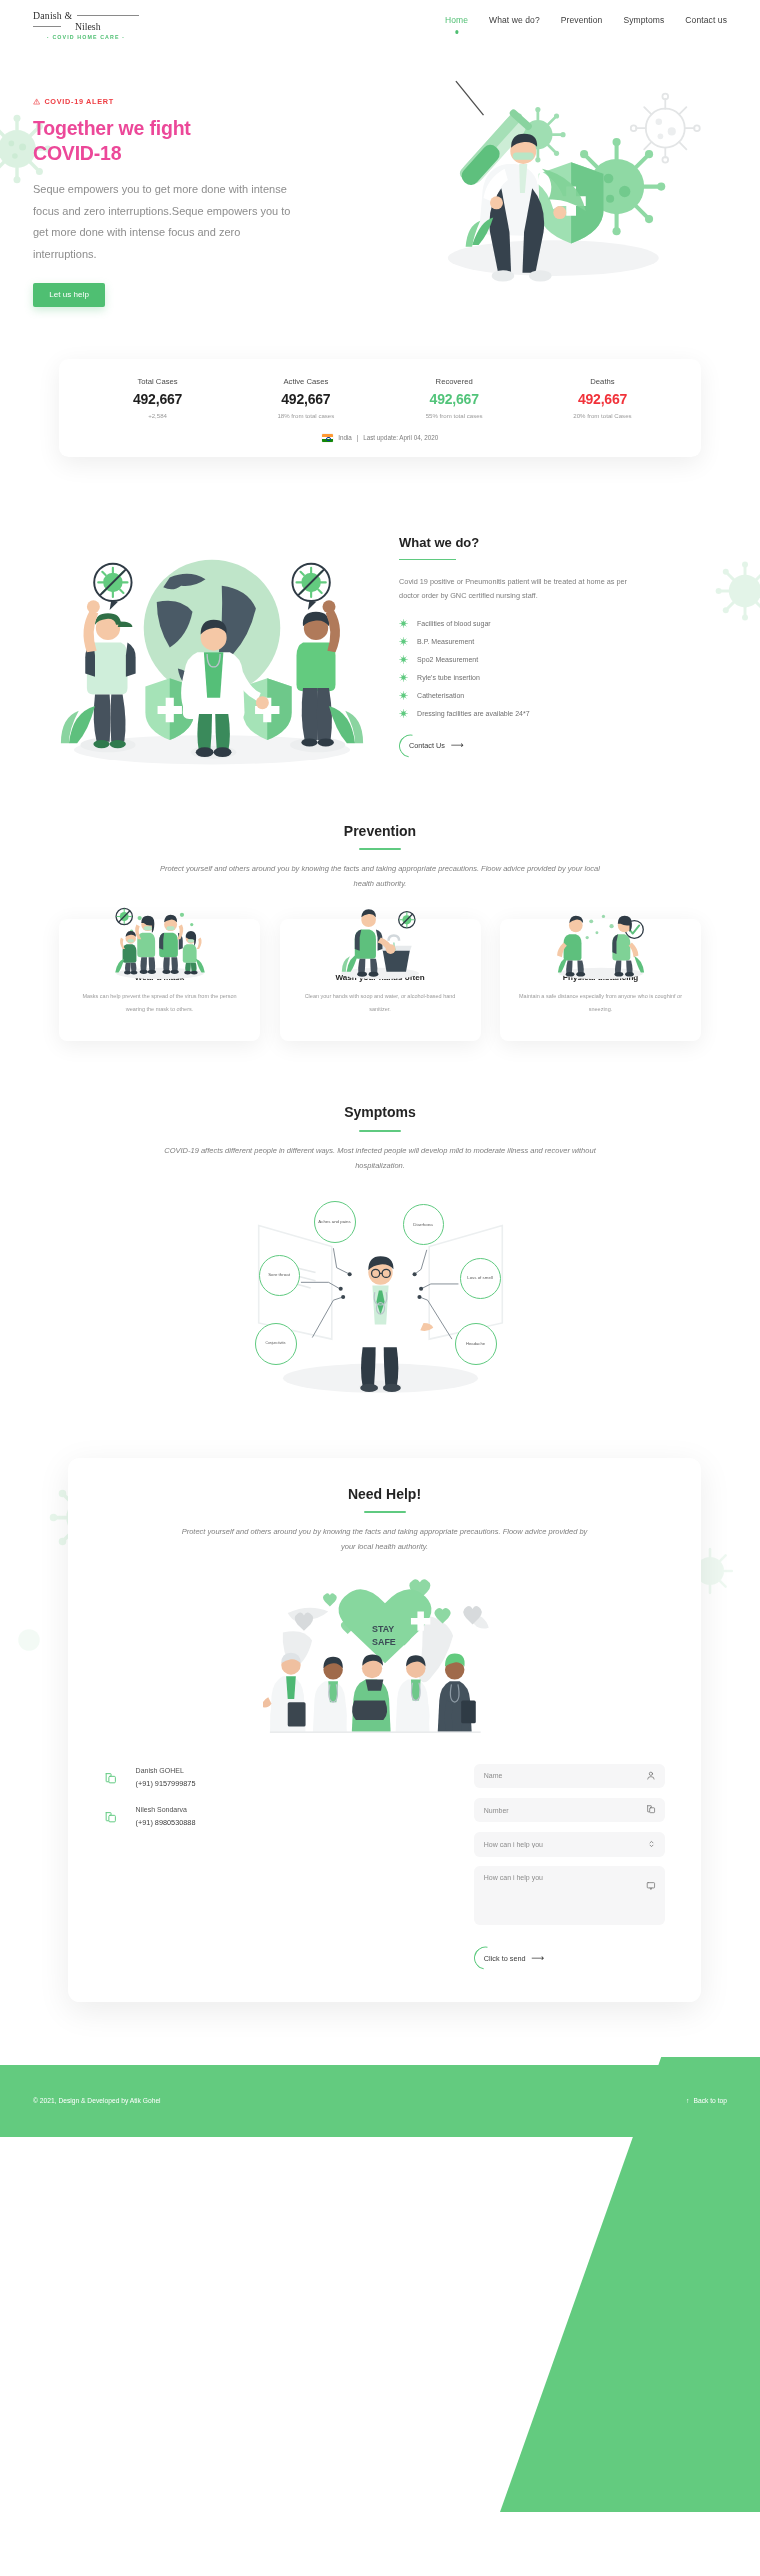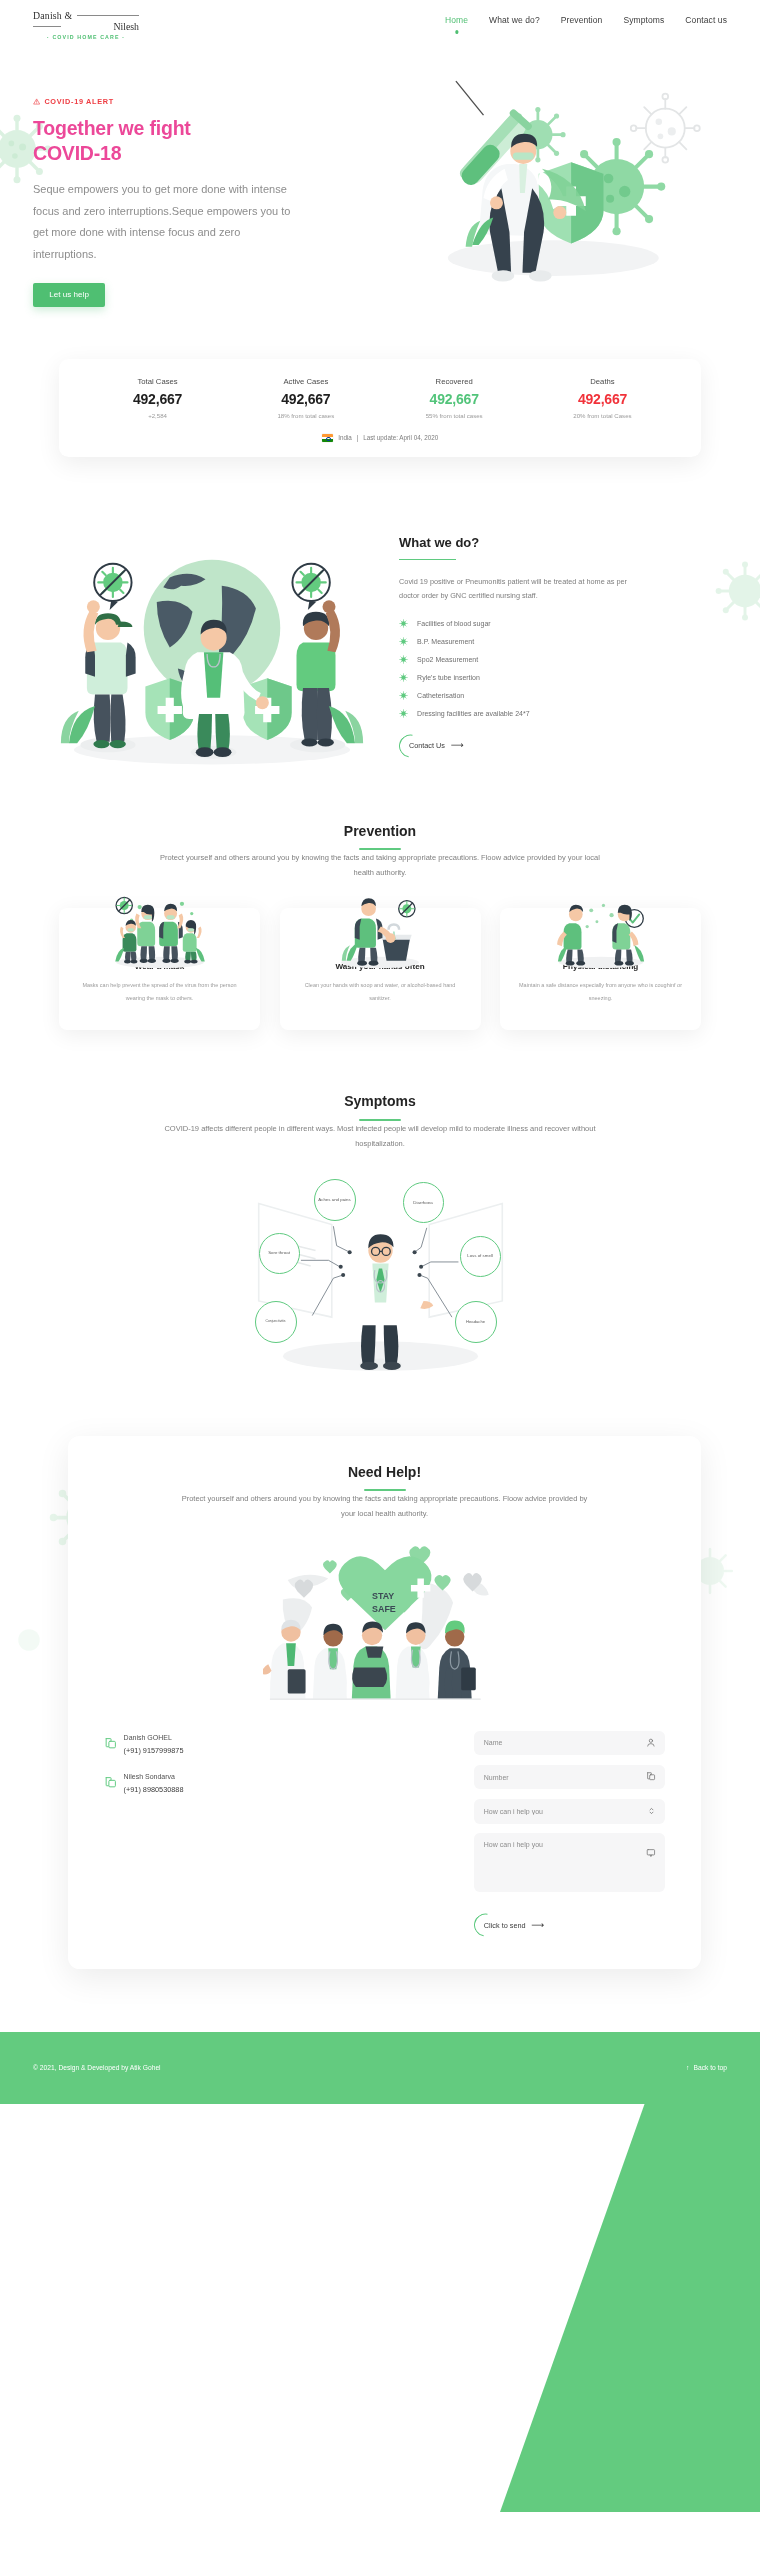"Nilesh" .logo-l2 { justify-content: space-between -> flex-start }
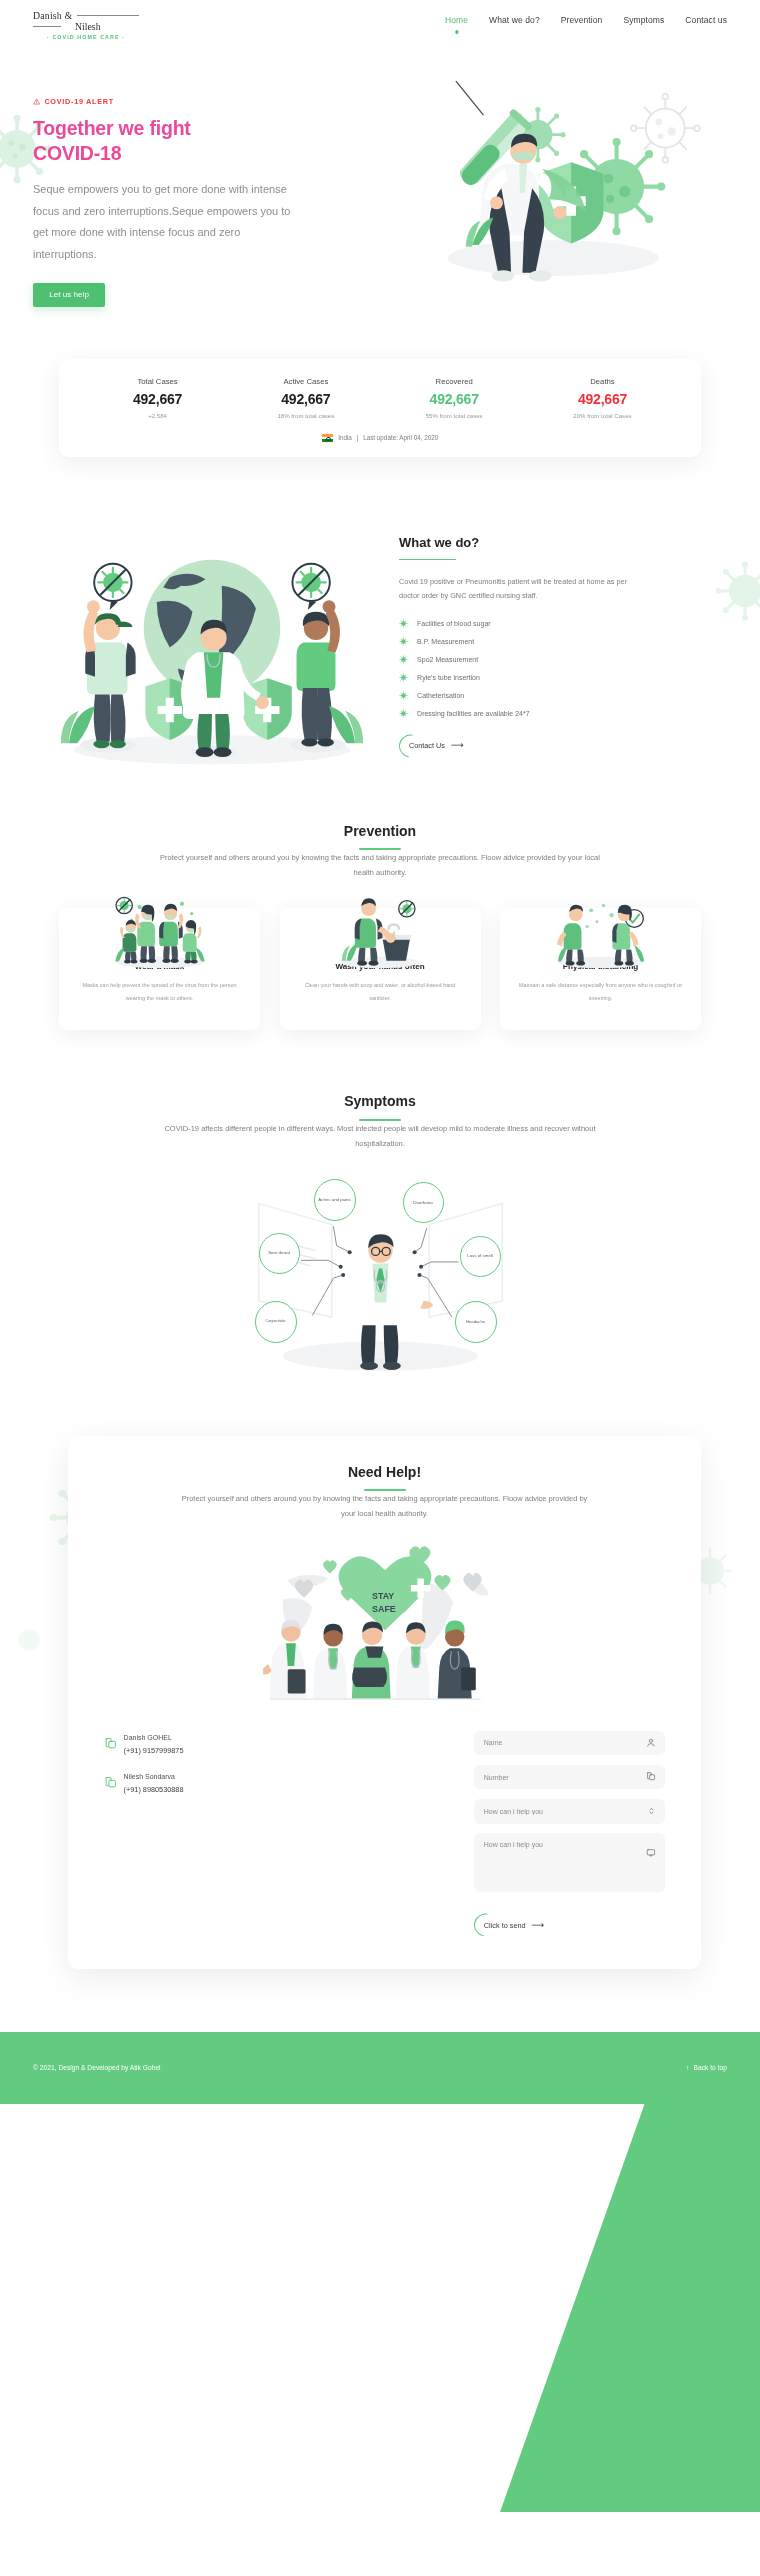"Protect yourself and others around" .section-sub { font-style: none -> italic; margin: 0 auto 0 auto -> 11px auto 0 auto }
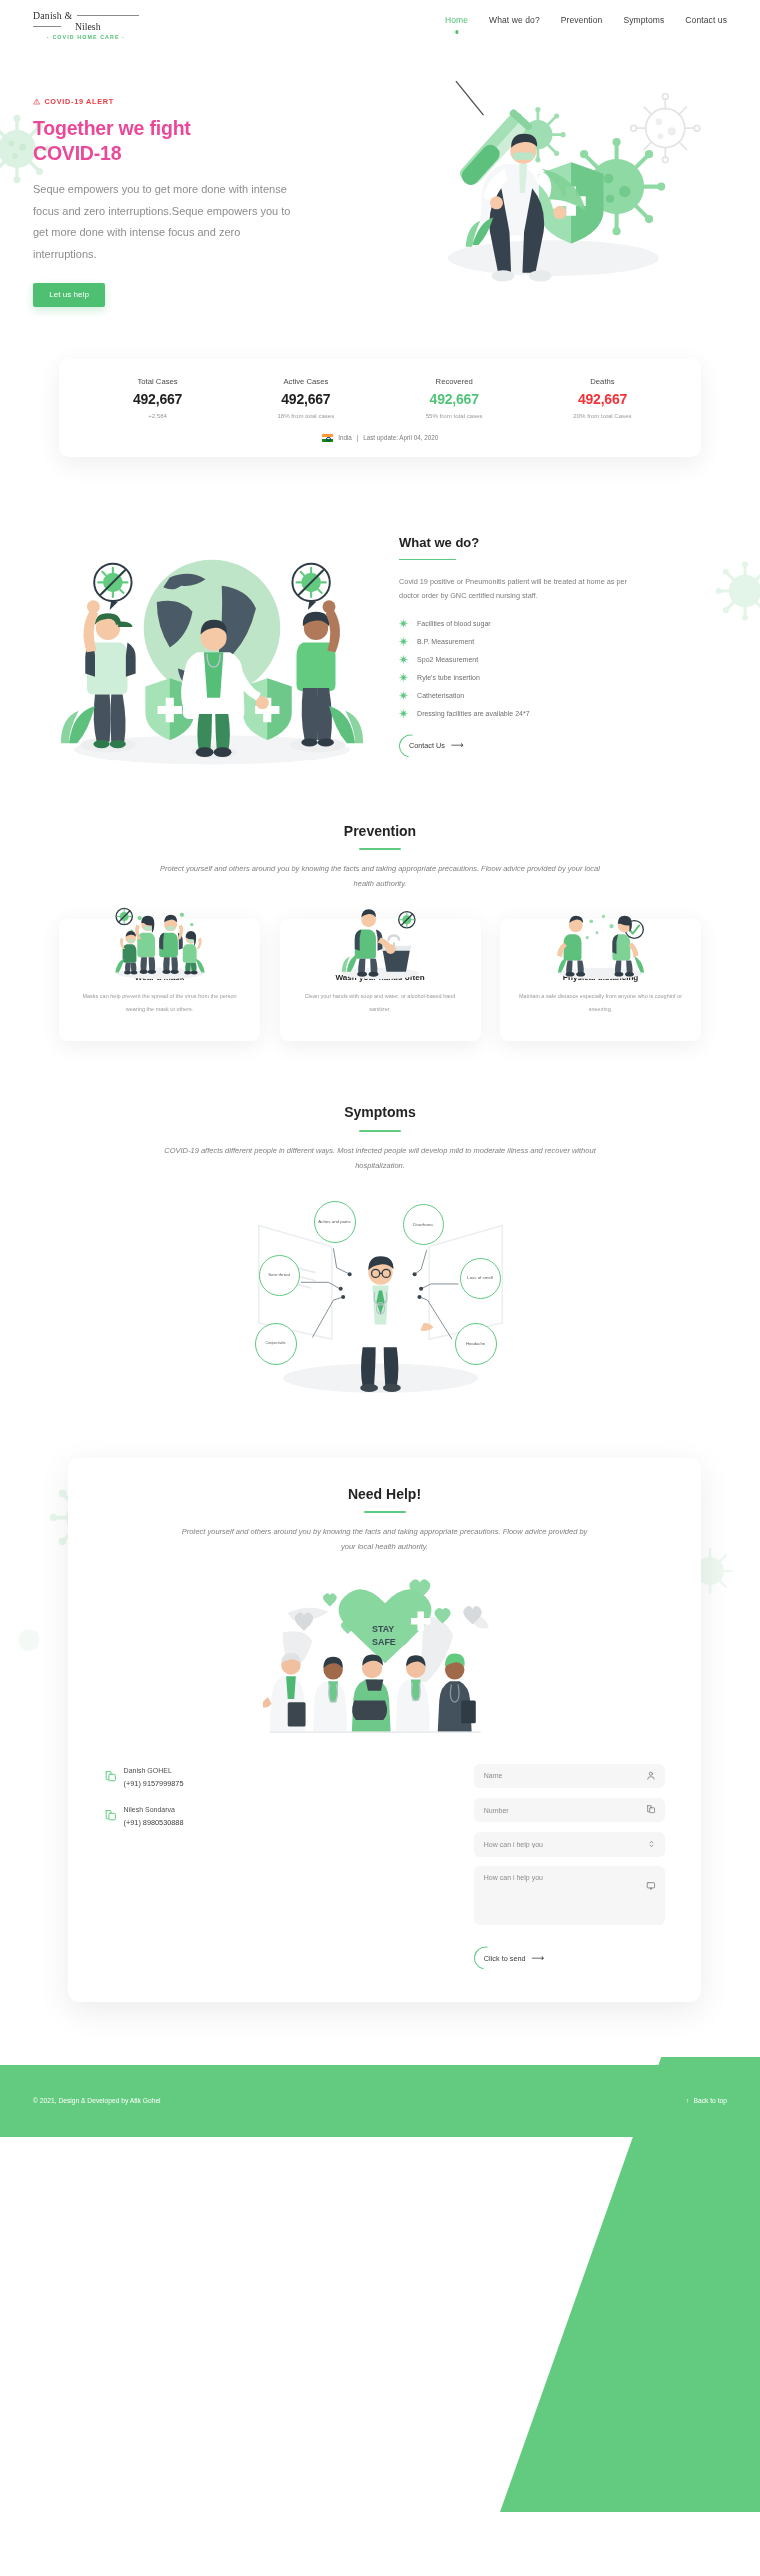"(+91) 9157999875" .contact { align-items: center -> flex-end; gap: 5px -> 17px }
